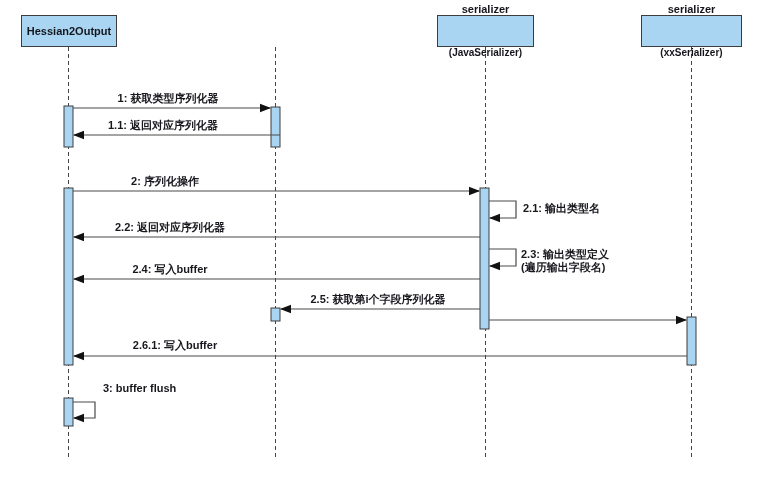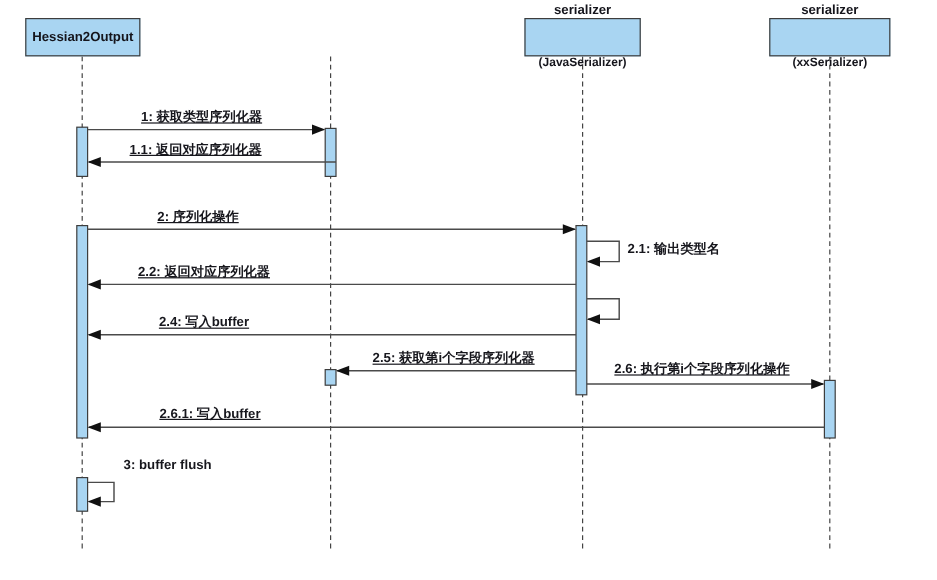"1: 获取类型序列化器" .msg-label.c { text-decoration: underline -> none }
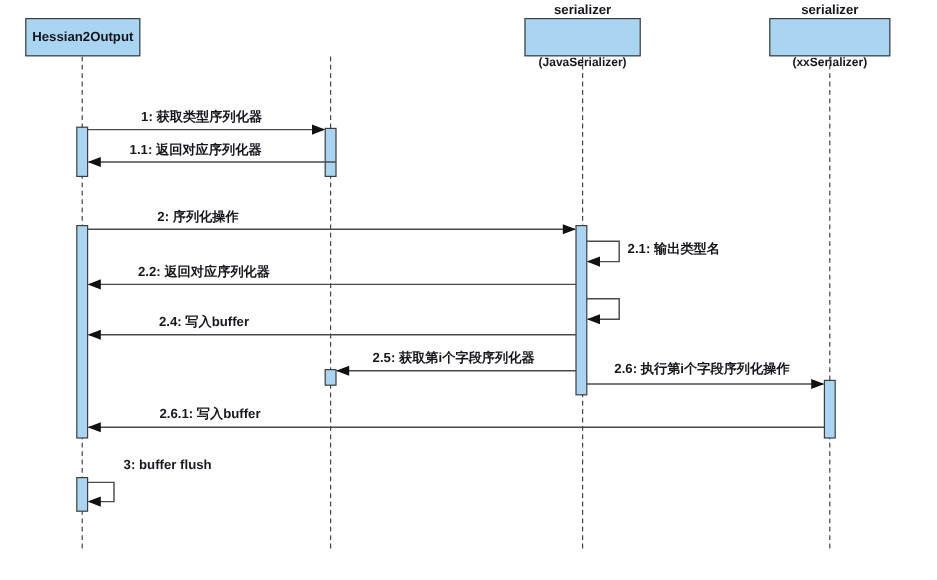"2.3: 输出类型定义" div.msg-label { html: none -> <div>2.3: 输出类型定义 (遍历输出字段名)</div> }
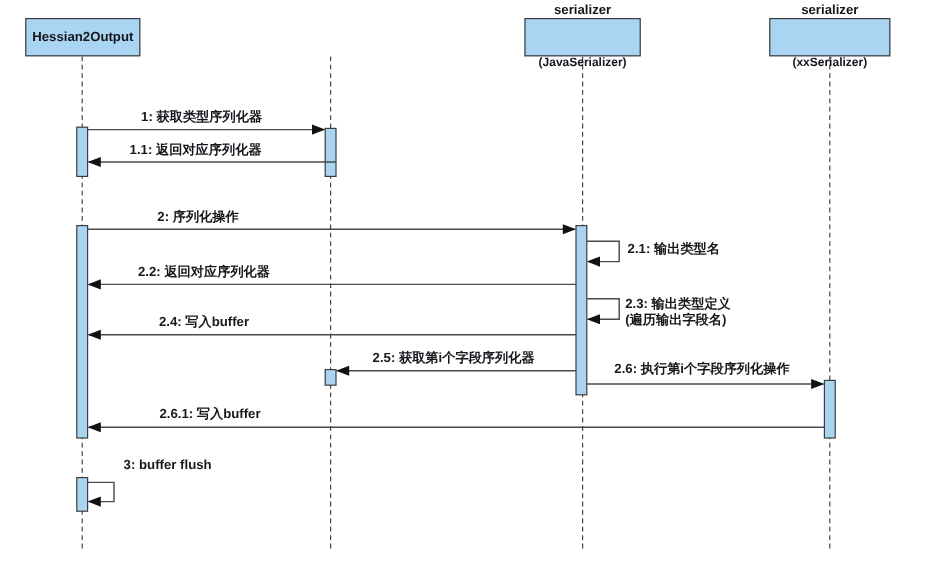"2.6: 执行第i个字段序列化操作" div.msg-label { html: <div>2.6: 执行第i个字段序列化操作</div> -> none }
